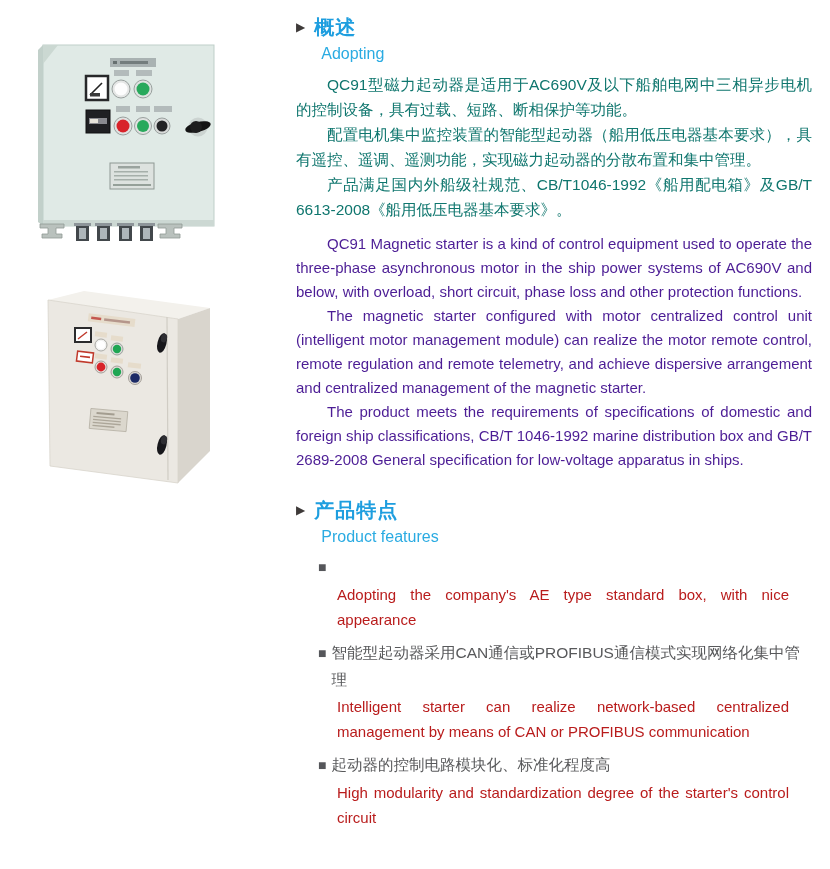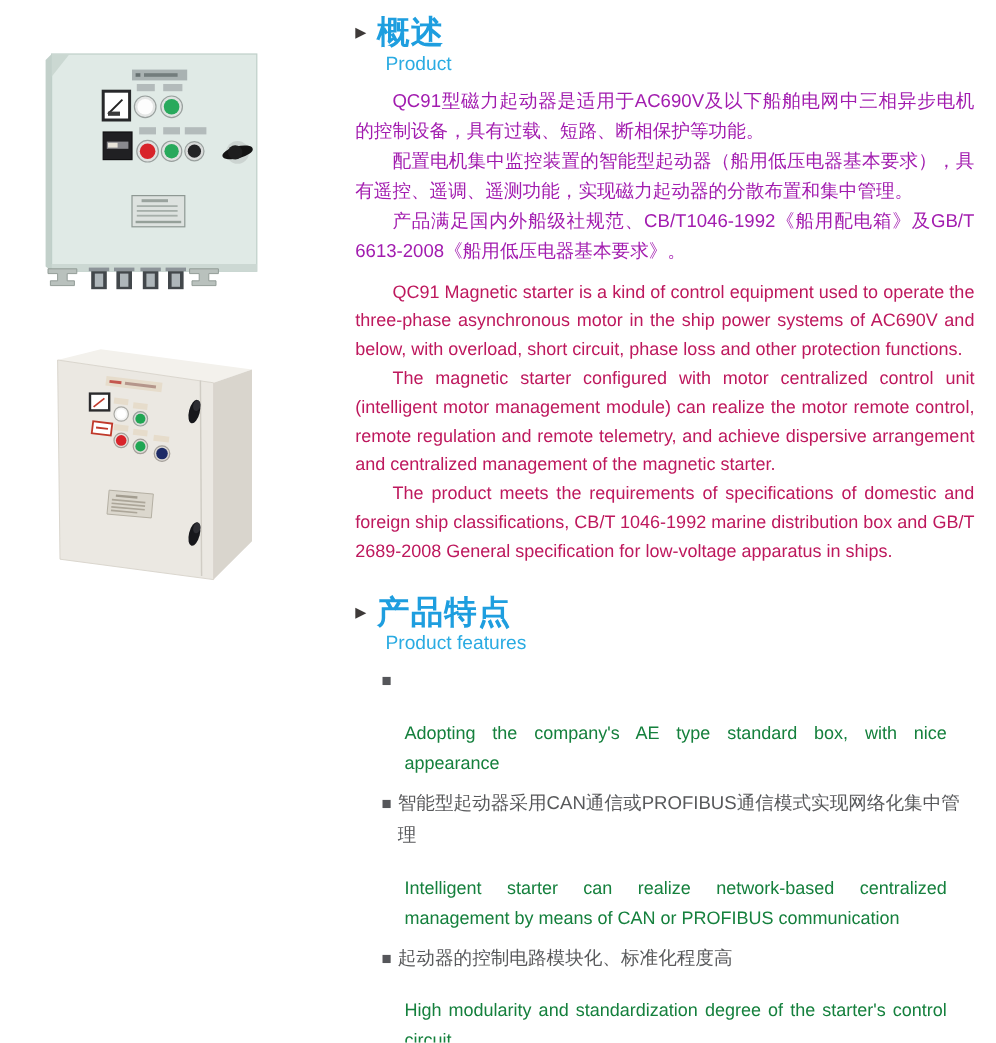"概述" .t-zh { font-size: 27px -> 20px }
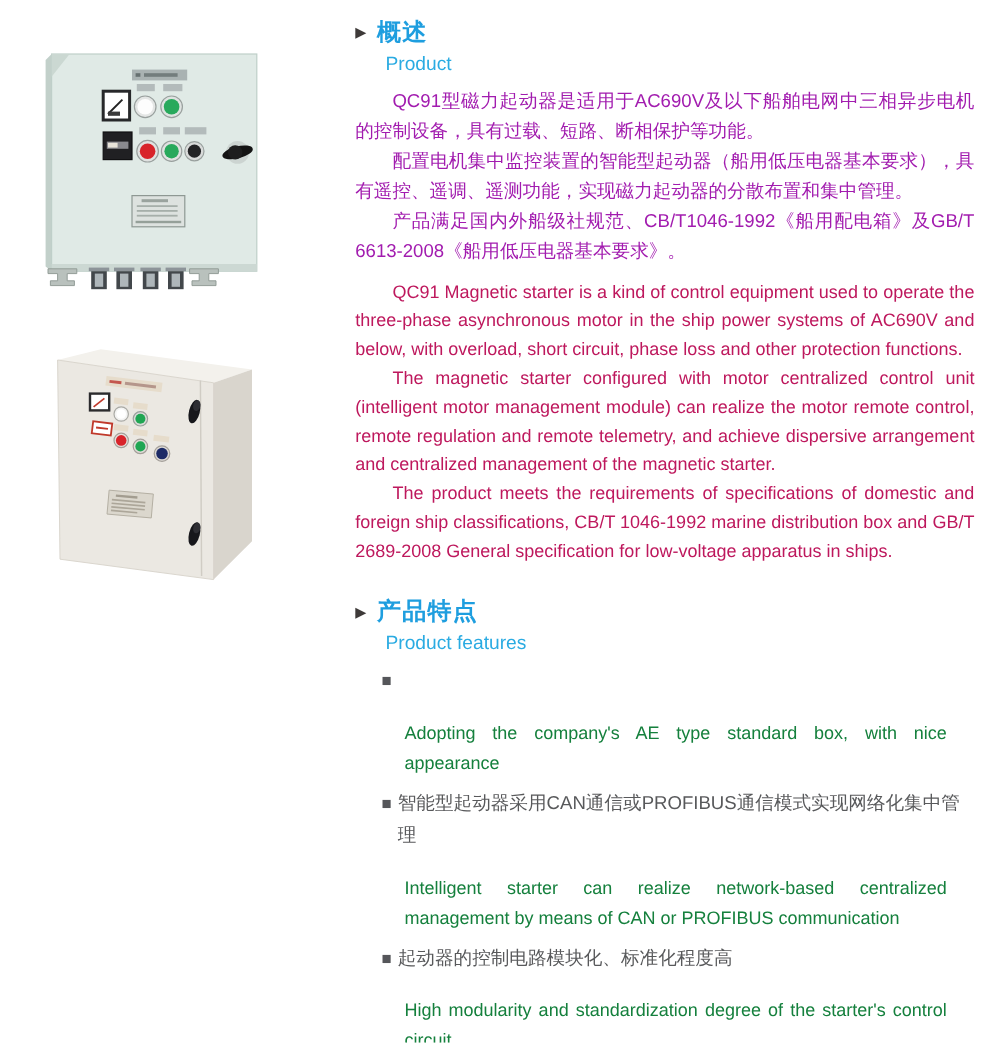"Product" div.t-en { text: Product -> Adopting }
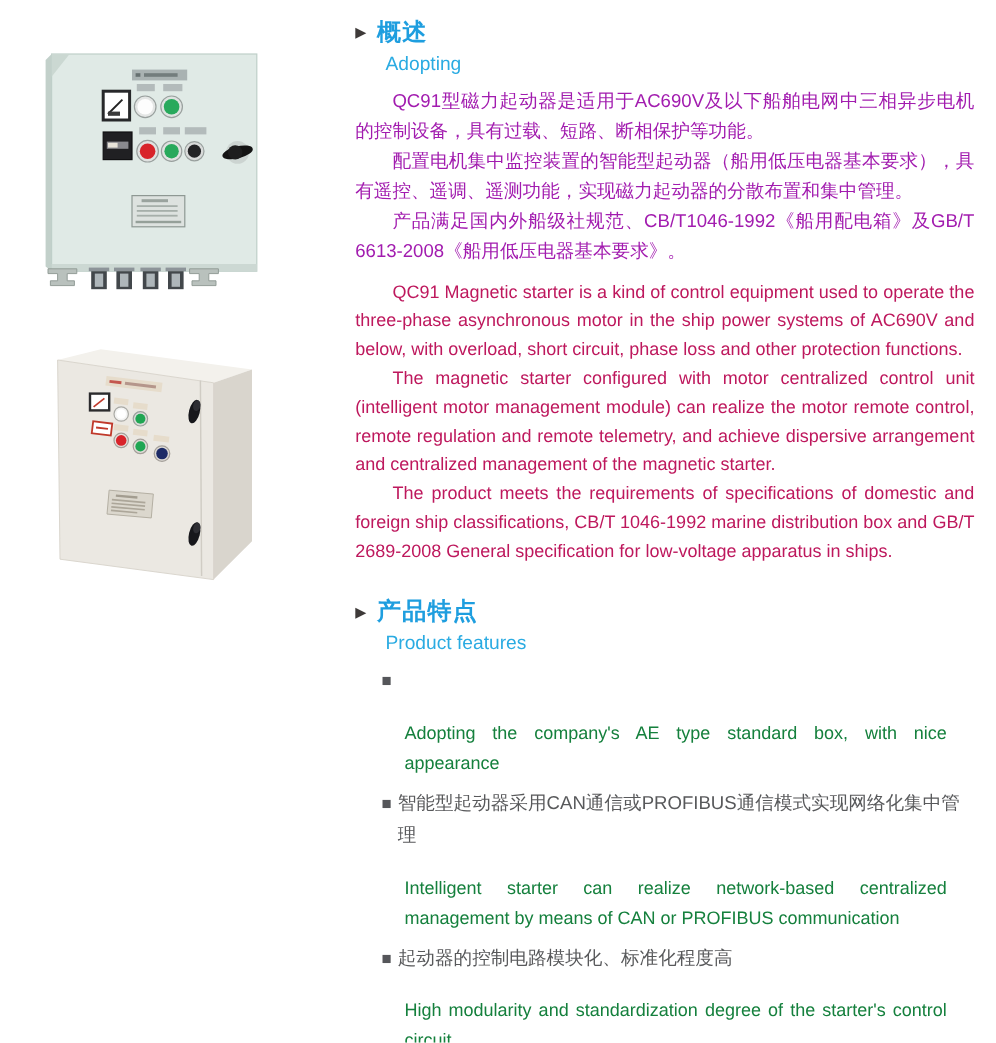"QC91型磁力起动器是适用于AC690V及以下船舶电网中三相异步电机的控制设备，" .zh-block p { color: #a21caf -> #0f766e }
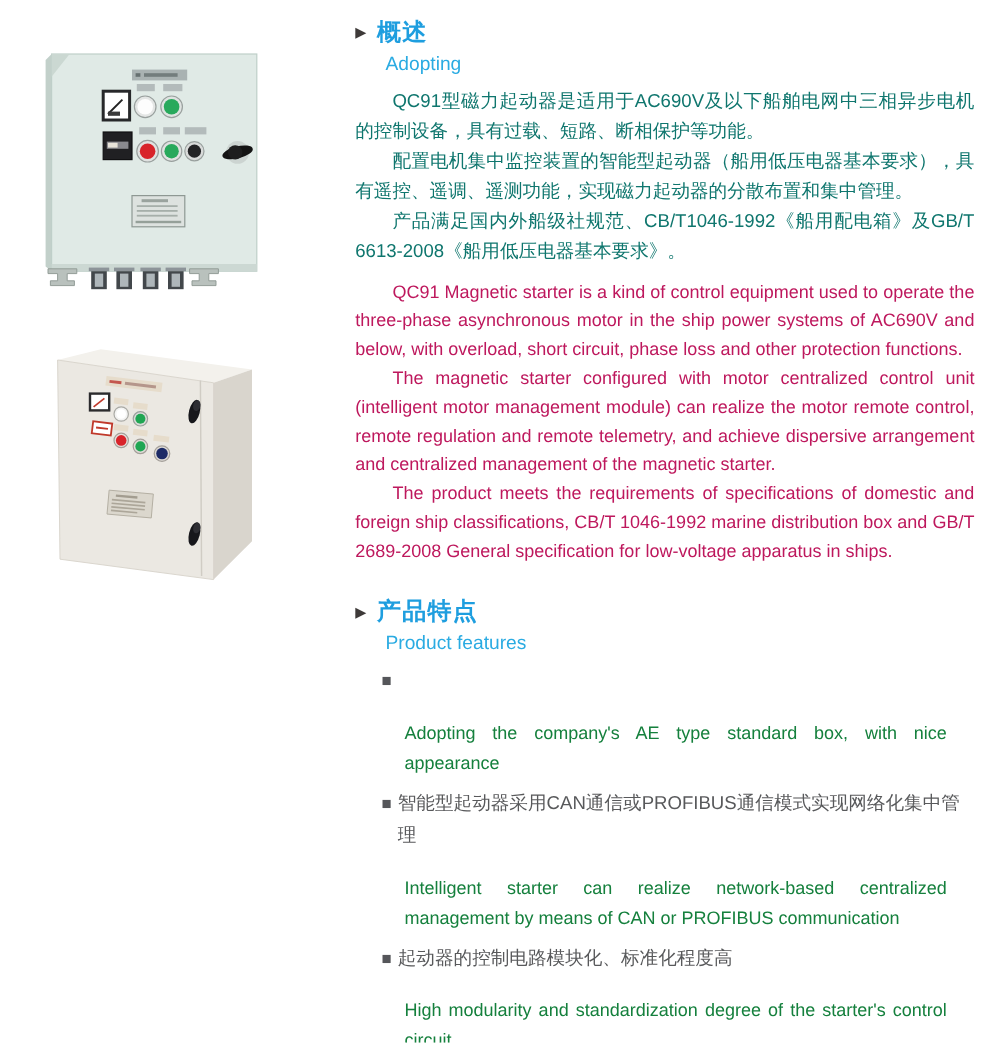"QC91 Magnetic starter is a" .en-block p { color: #be185d -> #4c1d95 }
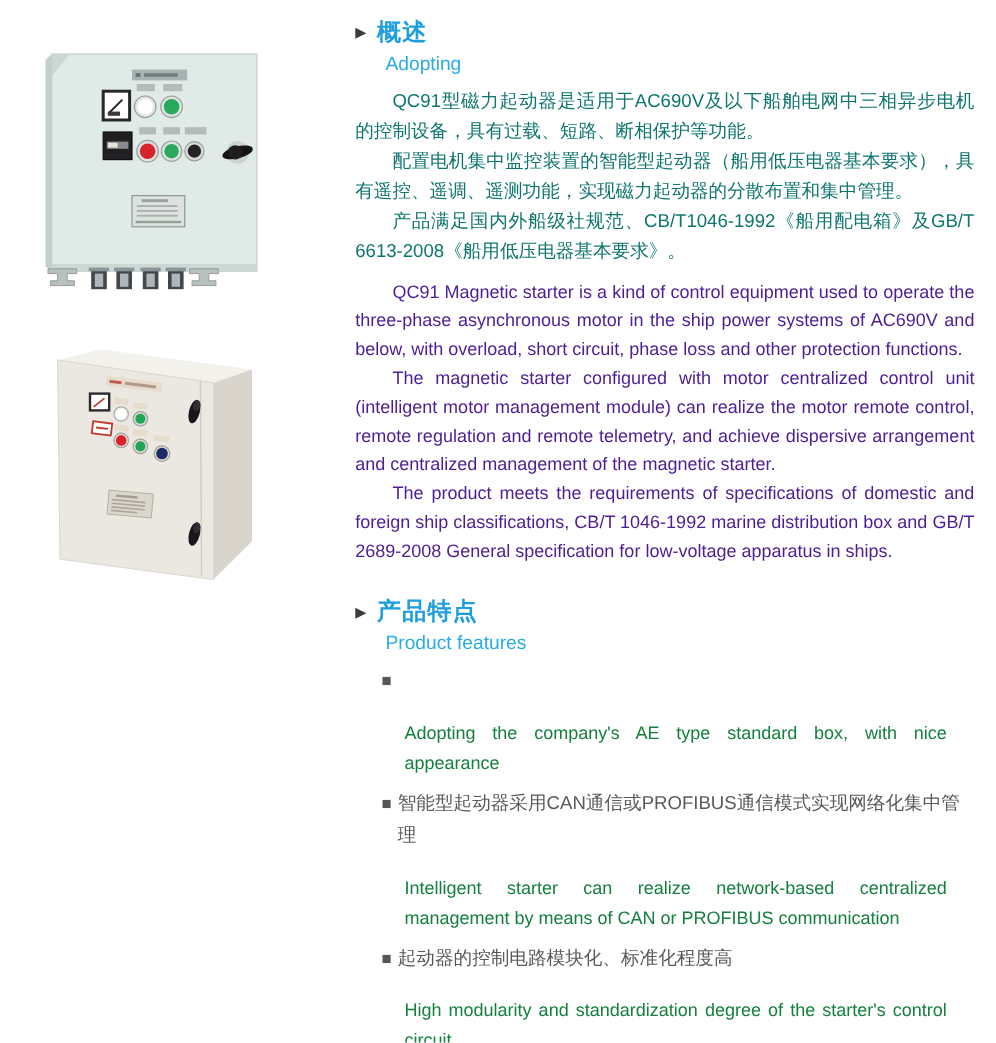"Adopting the company's AE type" .f-en { color: #15803d -> #b91c1c; margin: 18px 0 7px 19px -> 1px 0 7px 19px }
